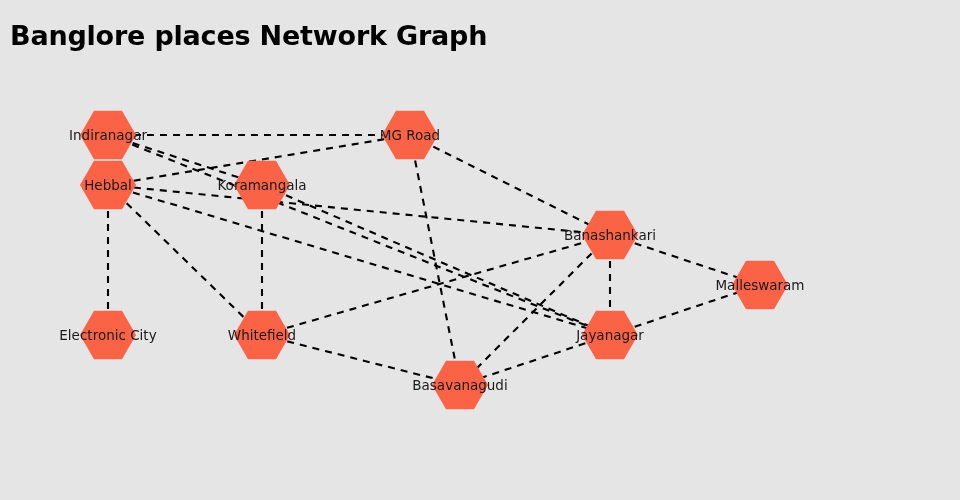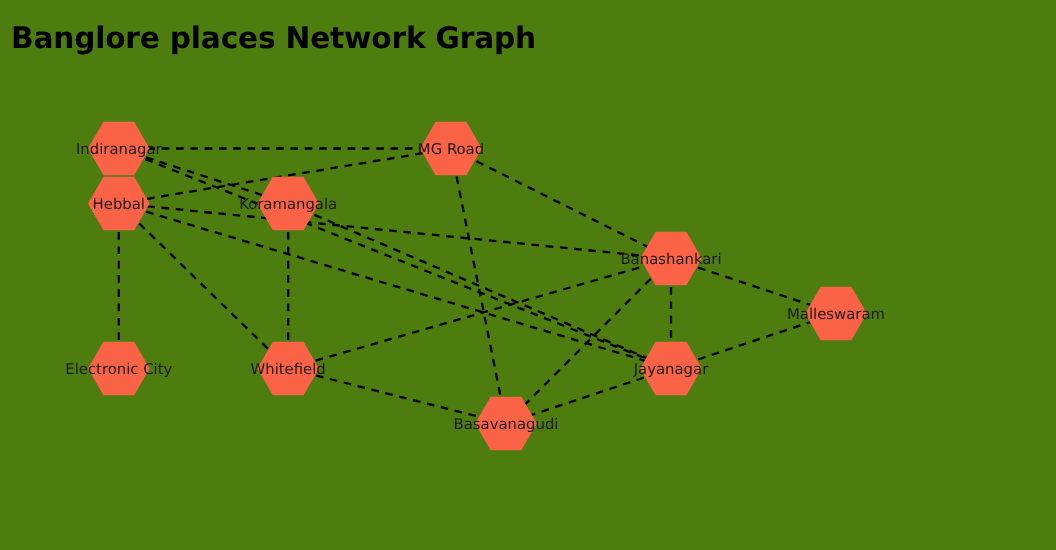"Banglore places Network Graph" #page { background: #4d7c0f -> #e5e5e5 }
